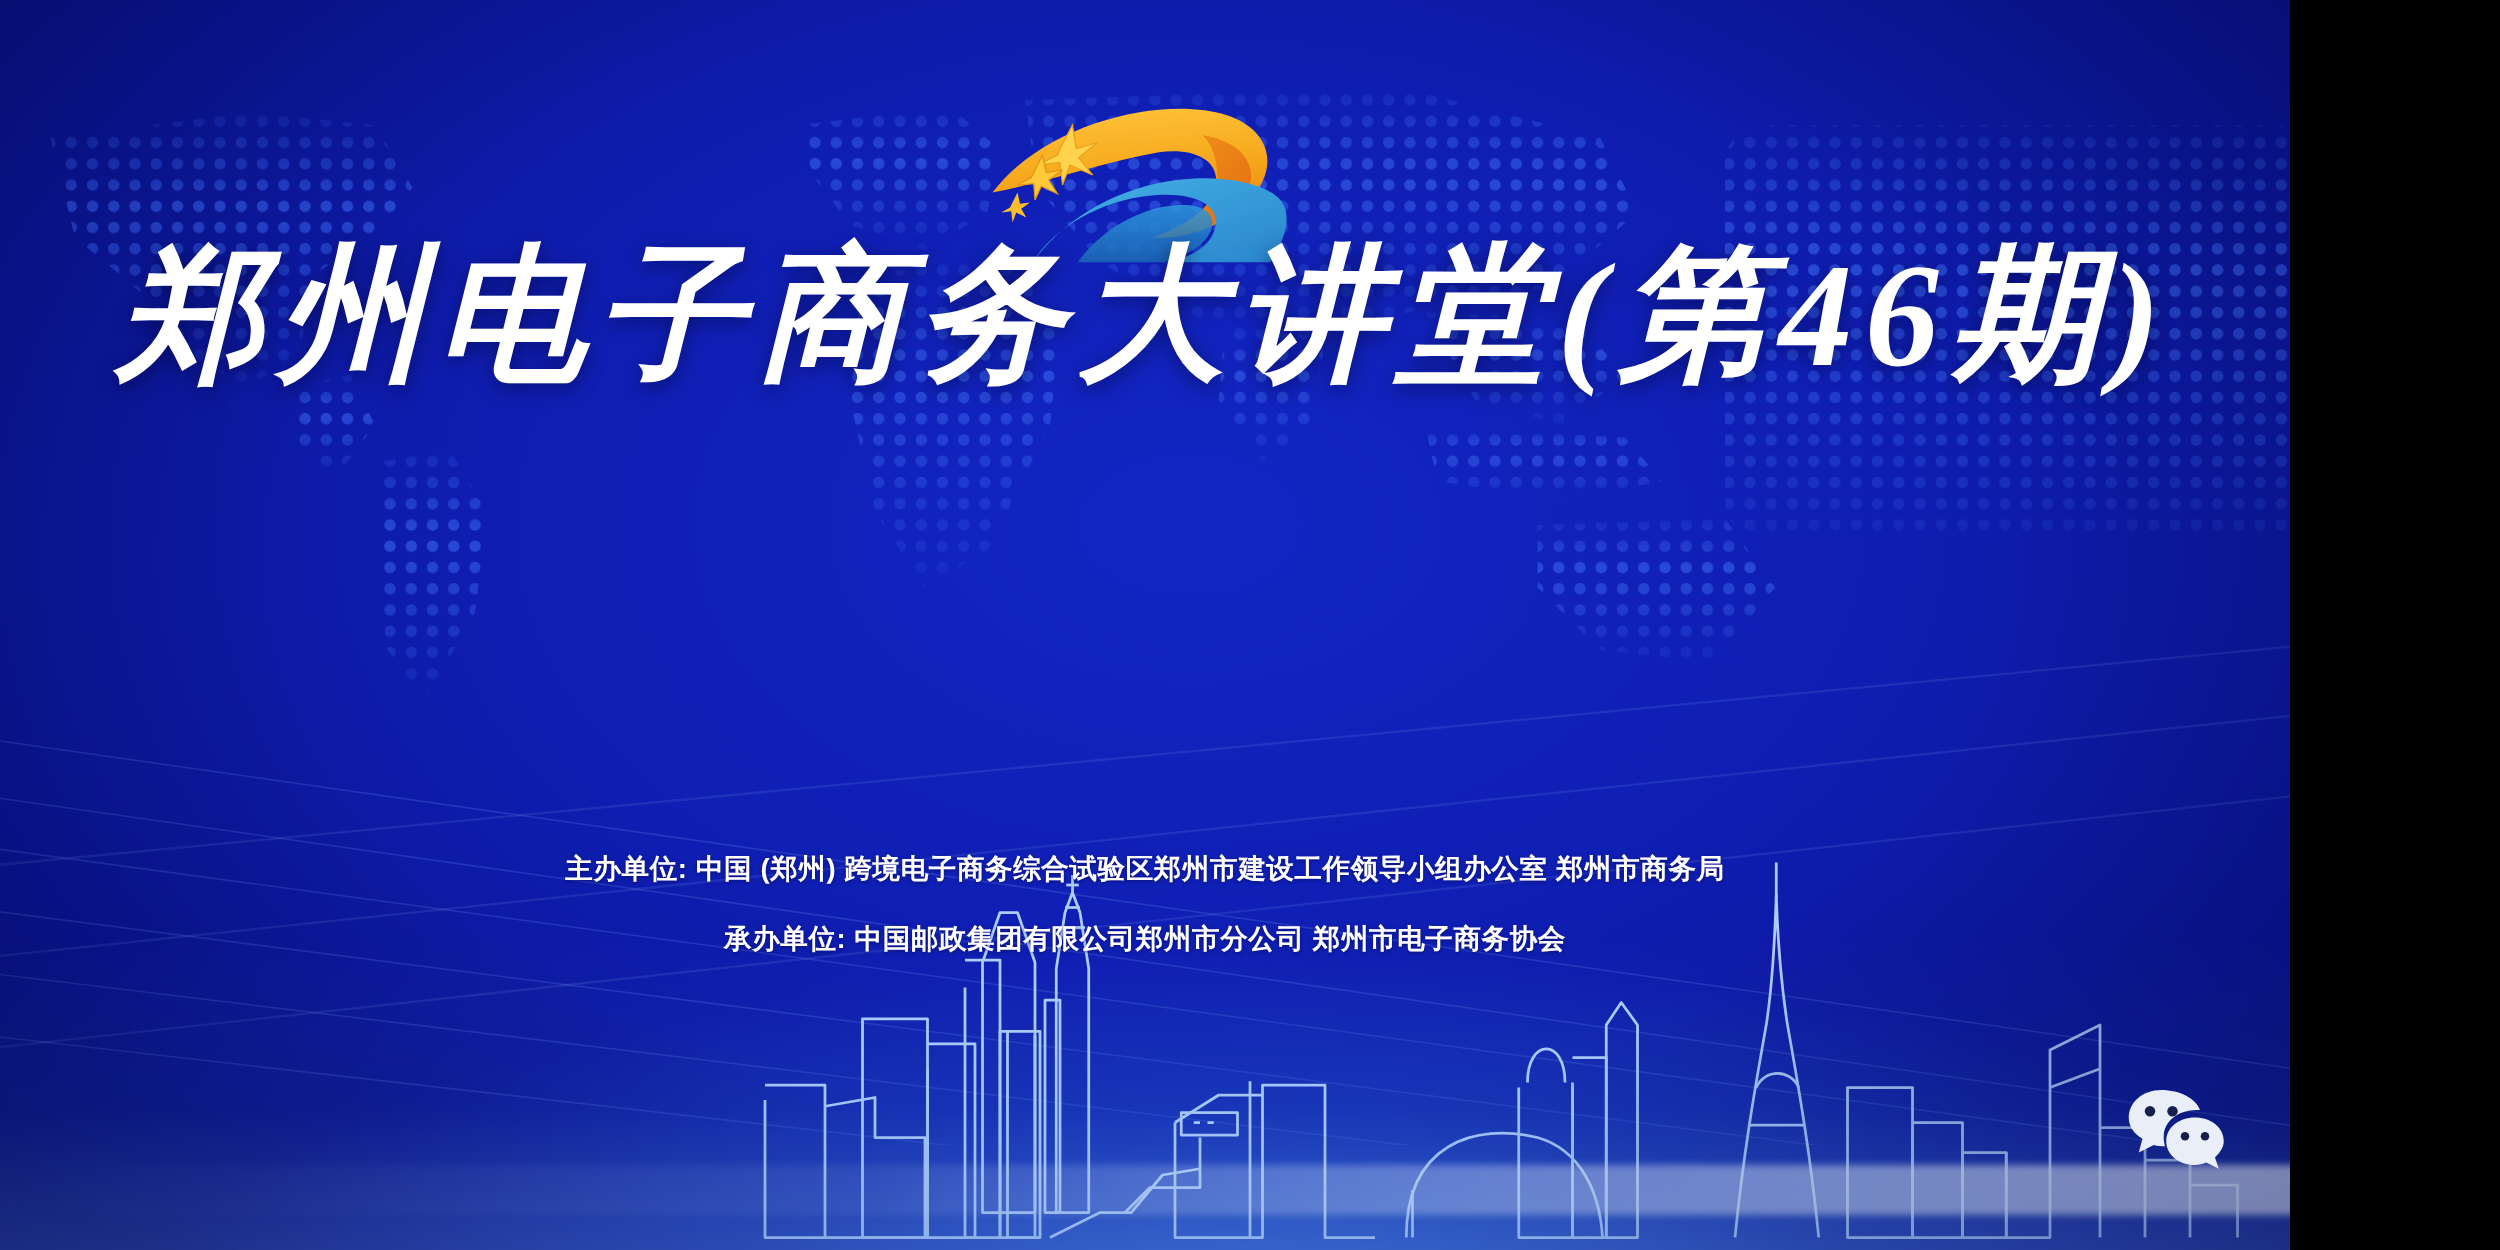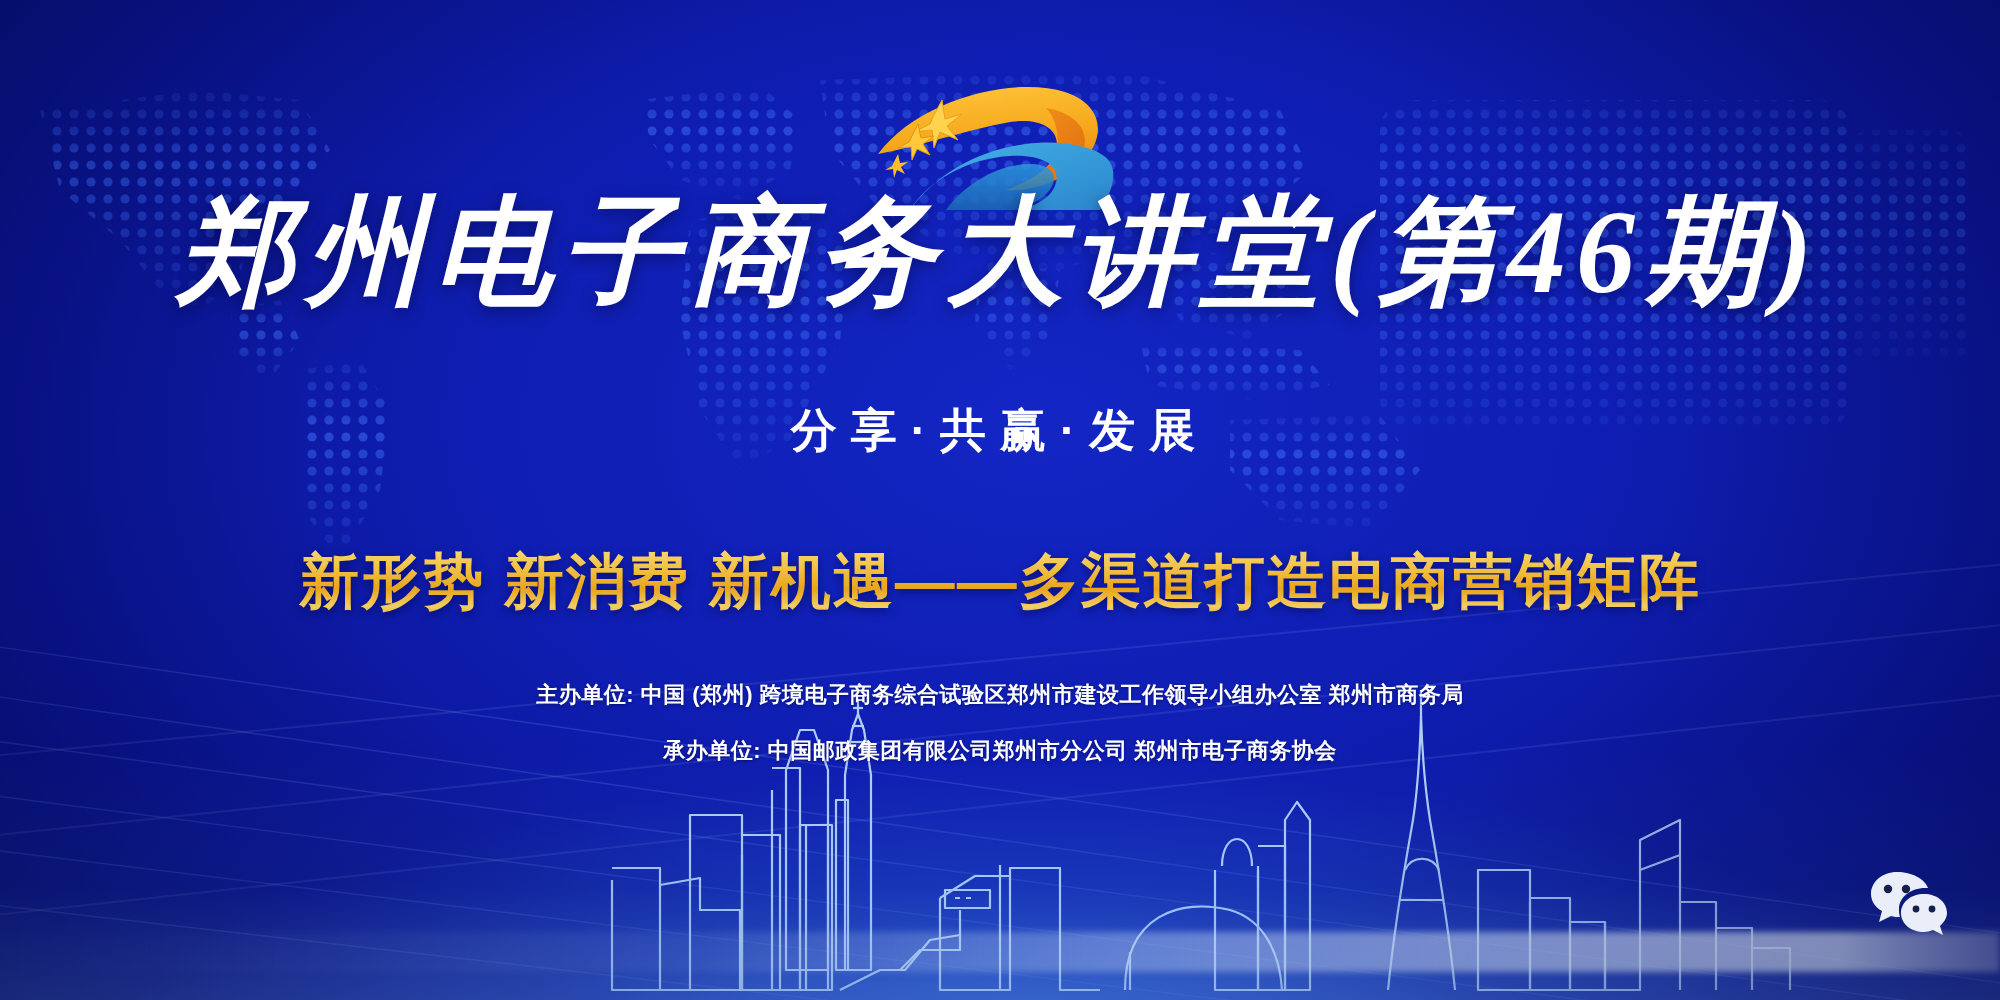"郑州电子商务大讲堂(第46期)" .poster { width: 2000px -> 1832px }
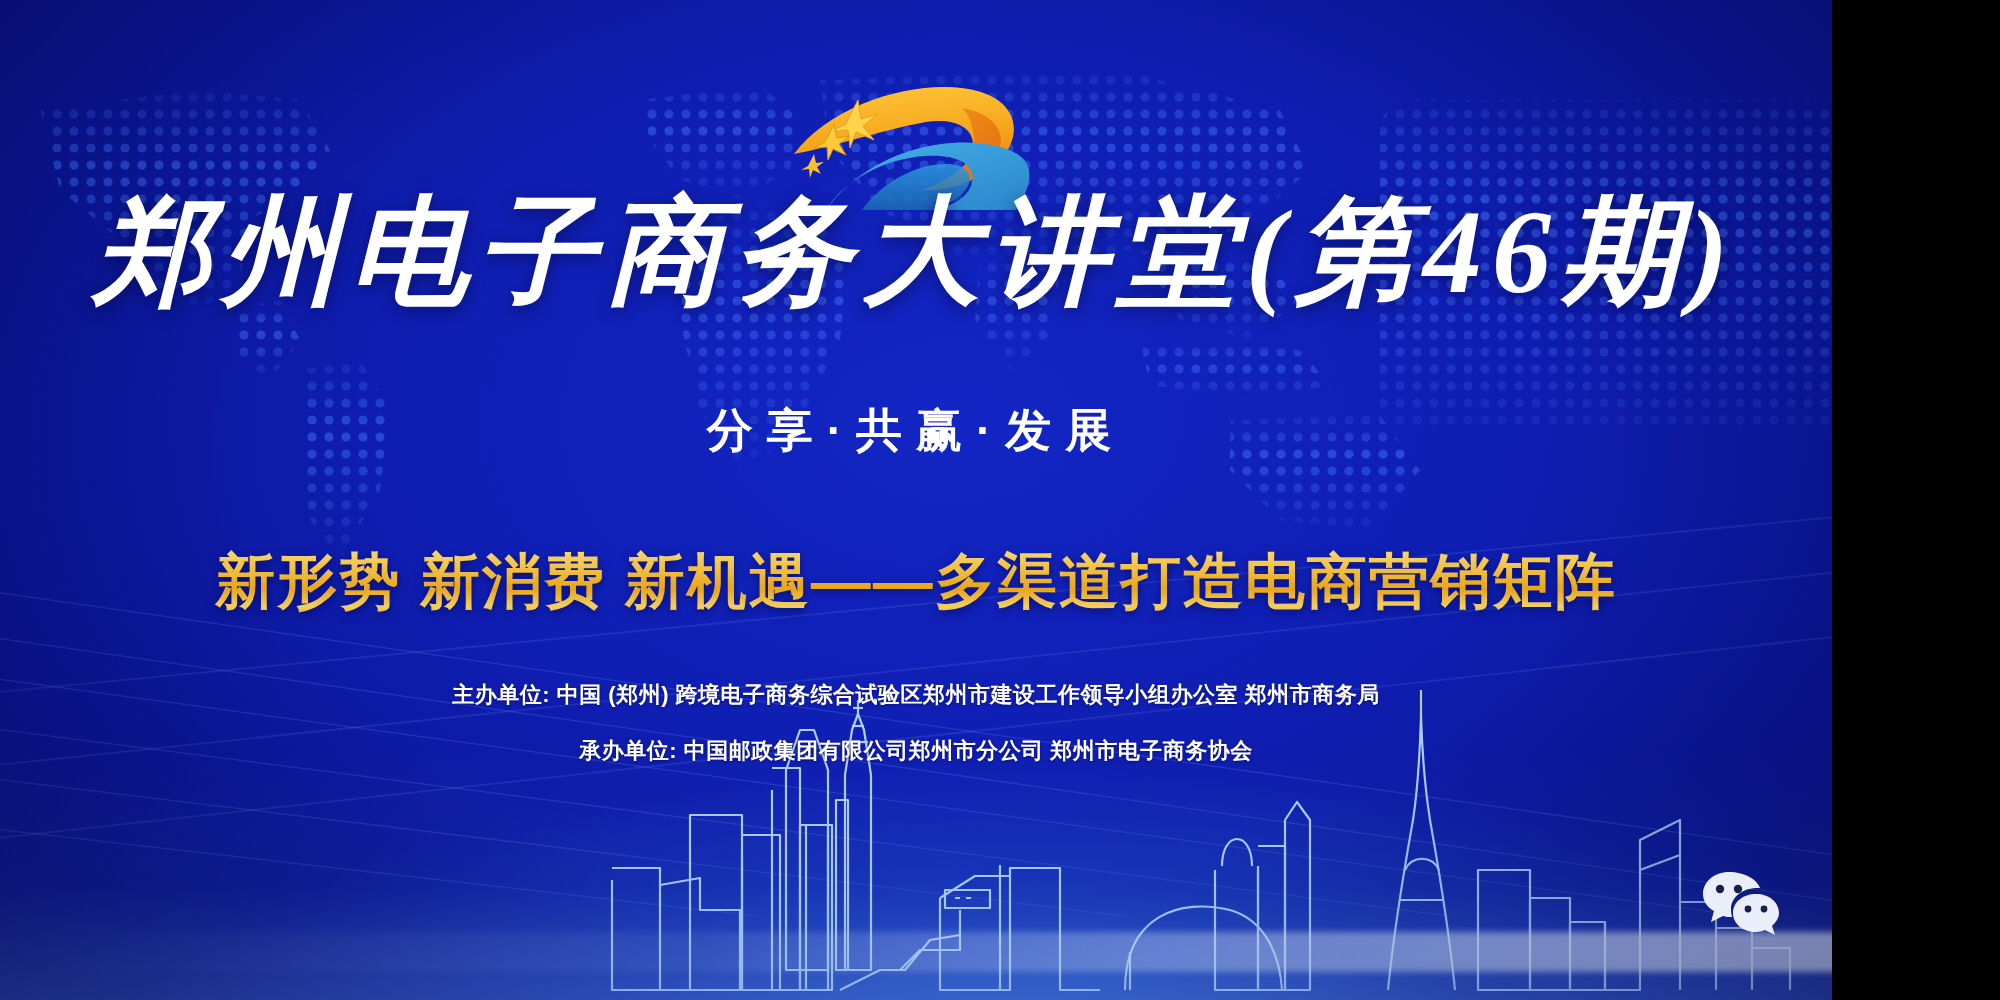"分享·共赢·发展" div.subtitle { html: <div>分享·共赢·发展</div> -> none }
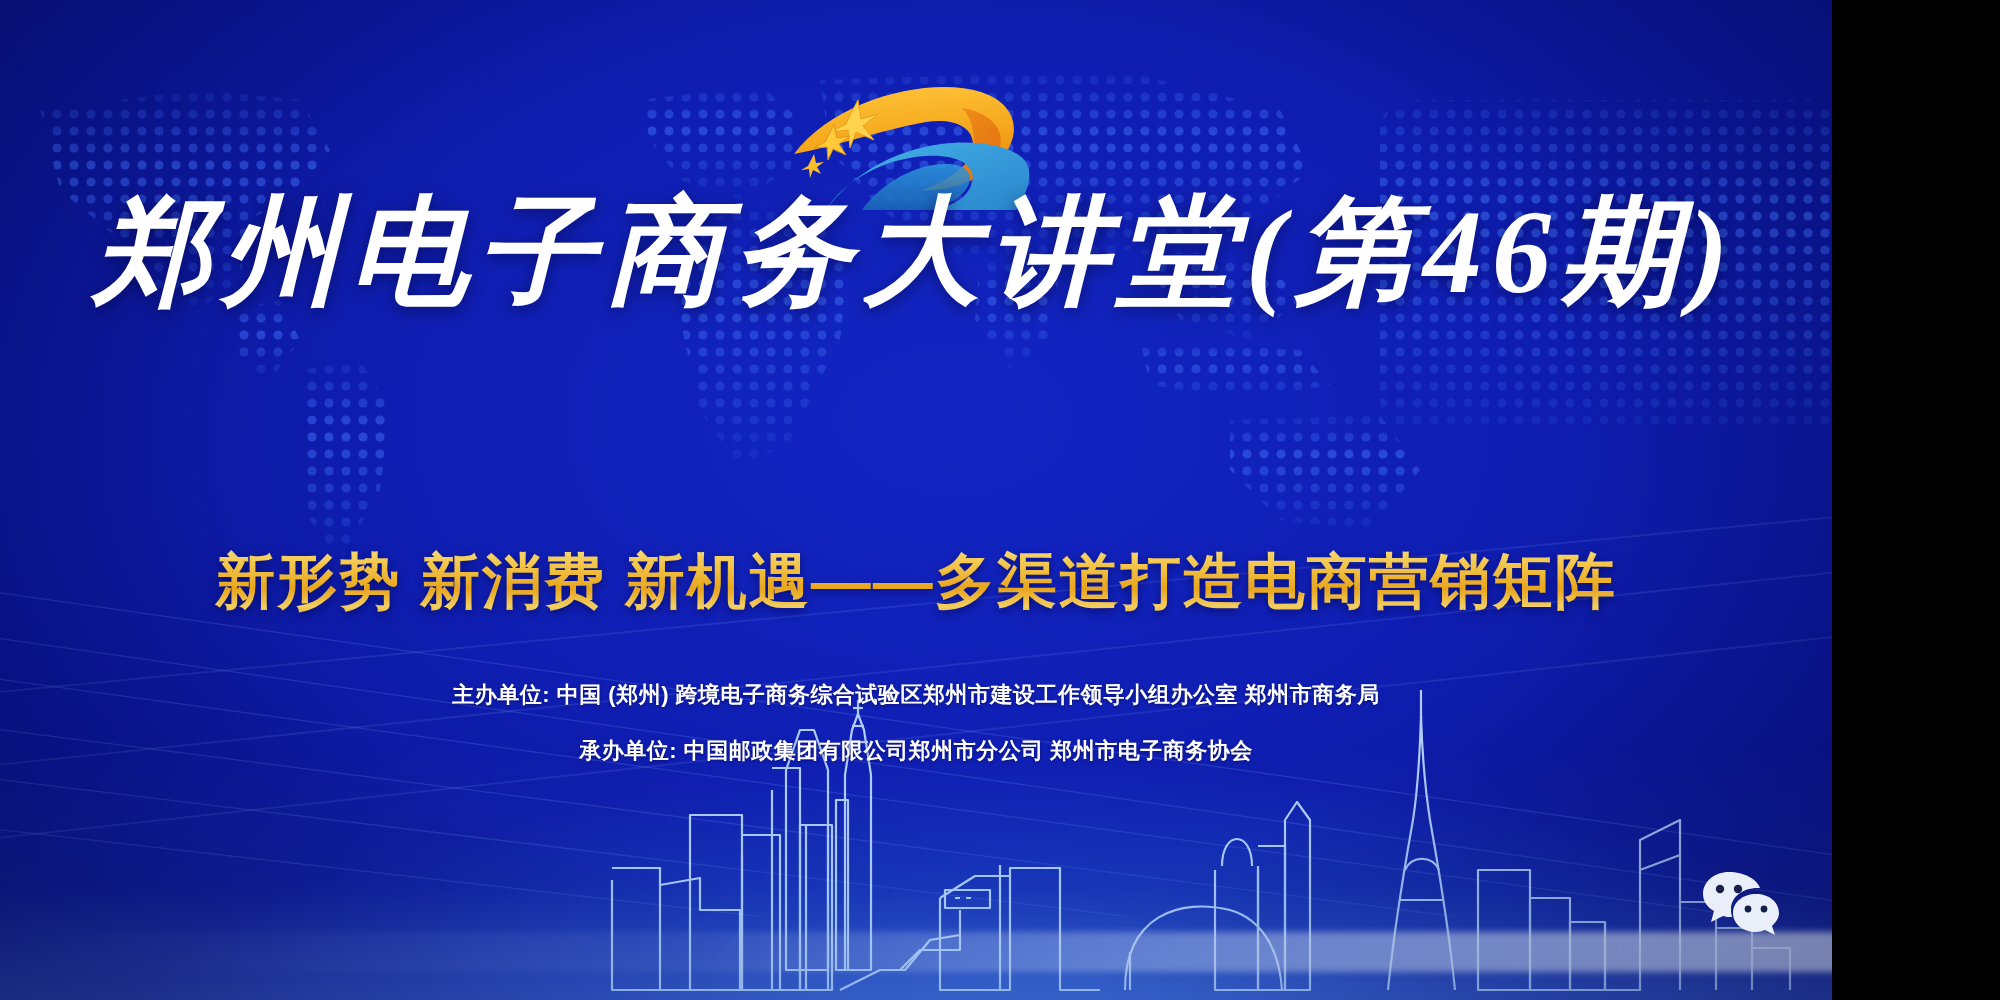"新形势 新消费 新机遇——多渠道打造电商营销矩阵" div.headline { html: <div>新形势 新消费 新机遇——多渠道打造电商营销矩阵</div> -> none }
